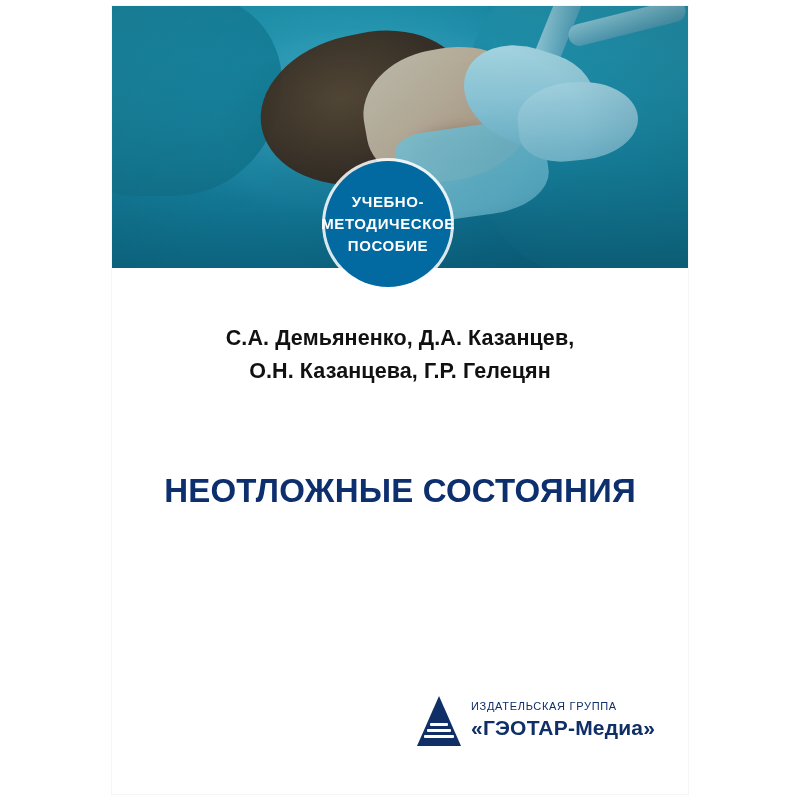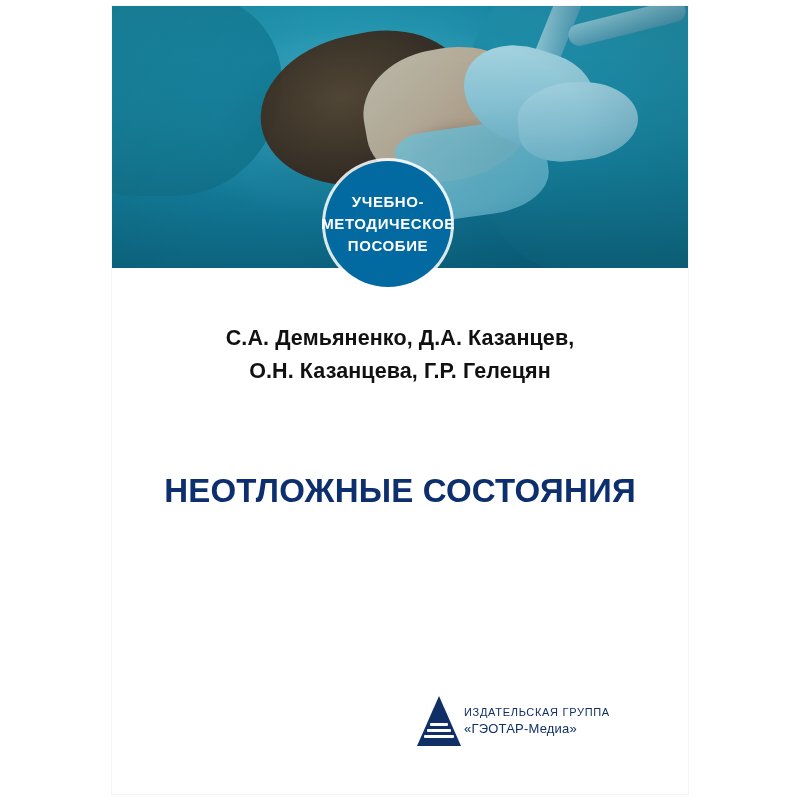"ИЗДАТЕЛЬСКАЯ ГРУППА" .publisher { gap: 3px -> 10px }
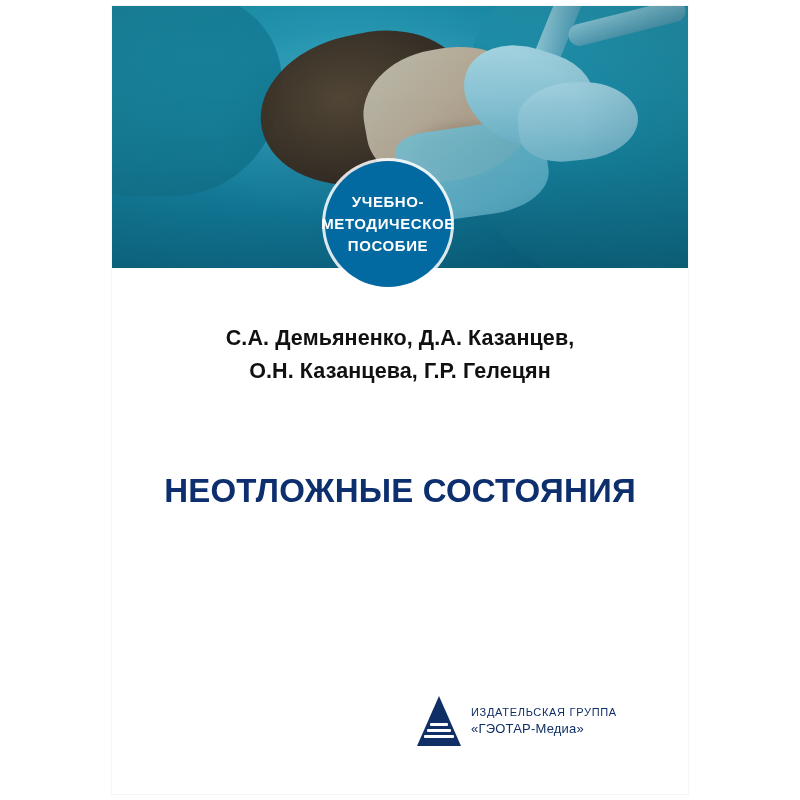"«ГЭОТАР-Медиа»" .publisher .pub-line2 { font-size: 13px -> 21px; font-weight: normal -> bold }
